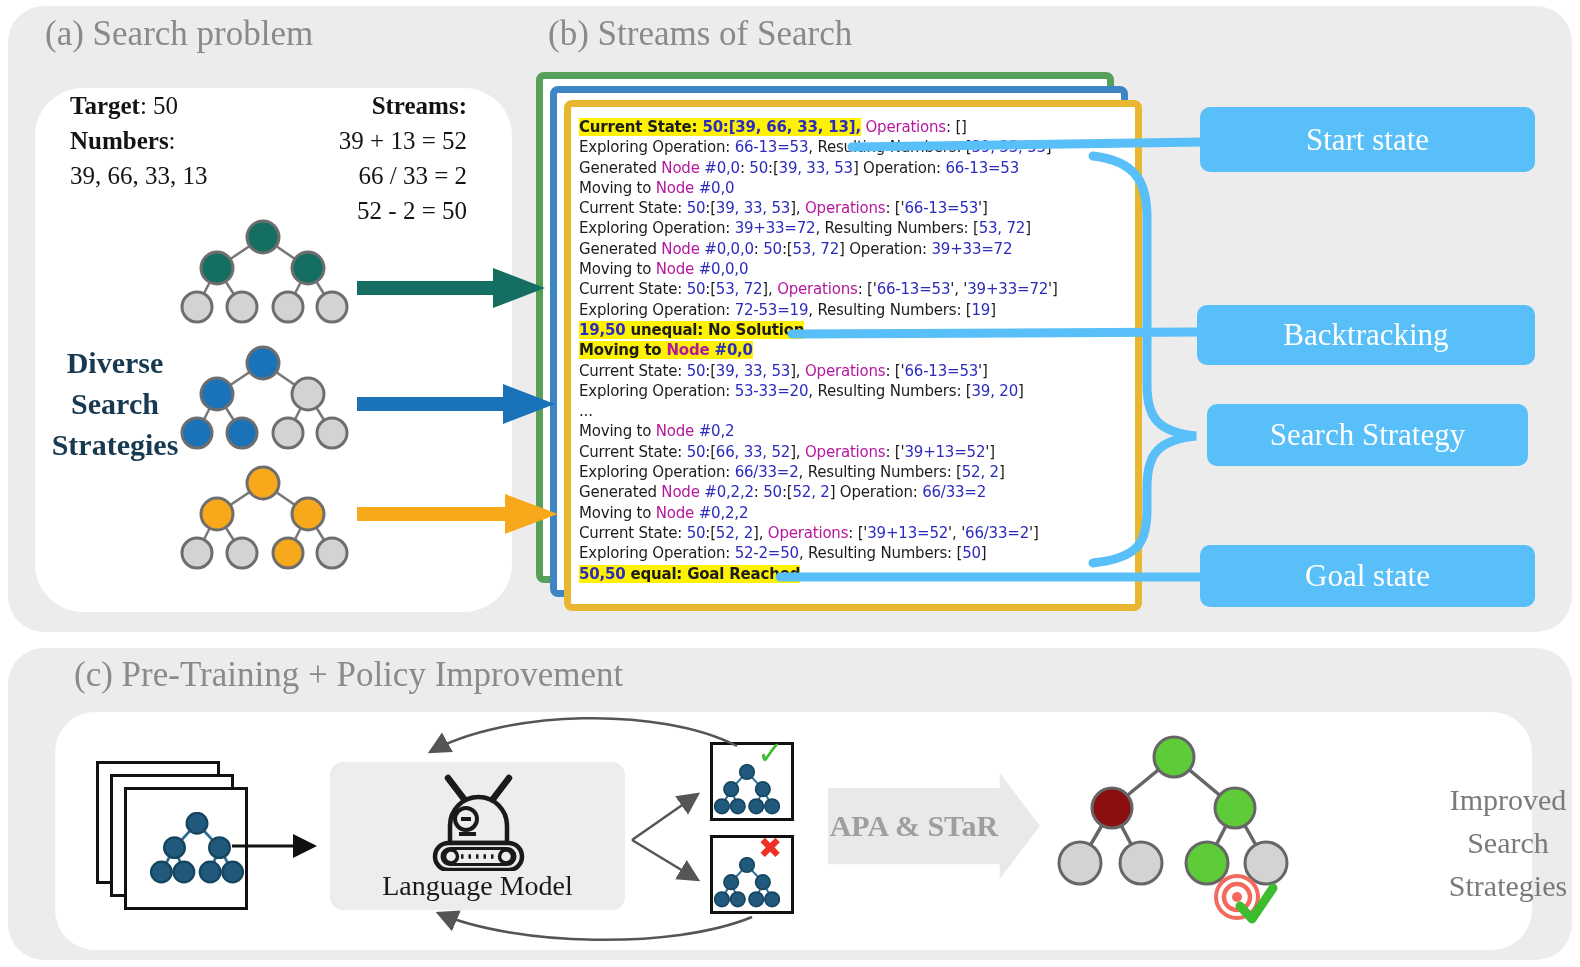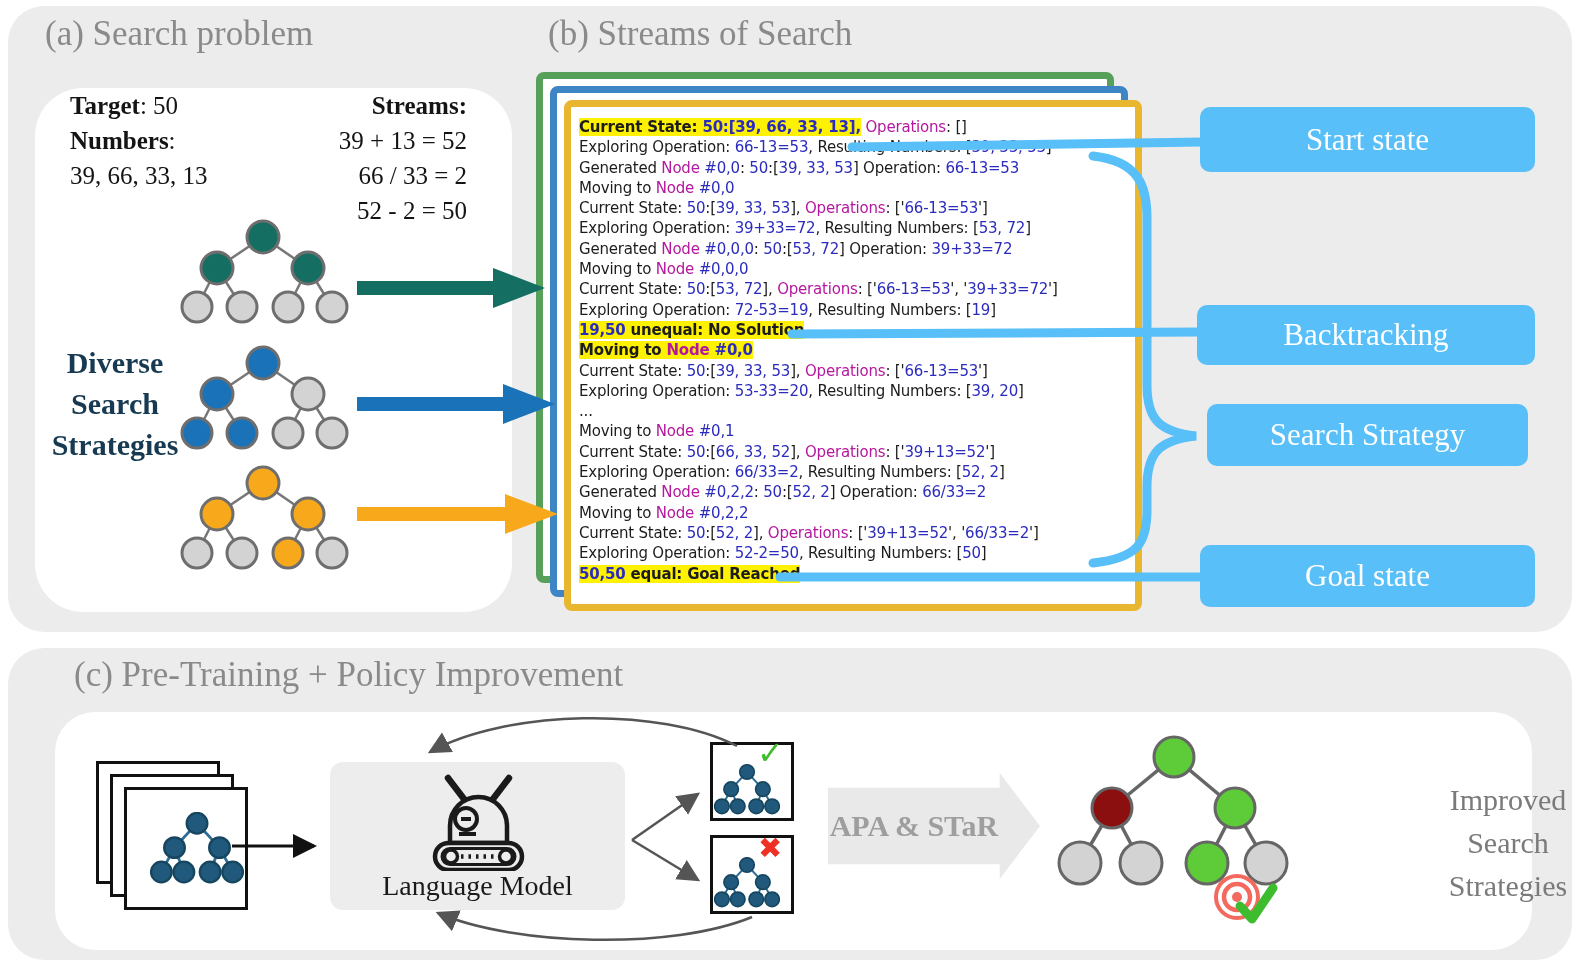"#0,1" span.sn { text: 0,1 -> 0,2 }
